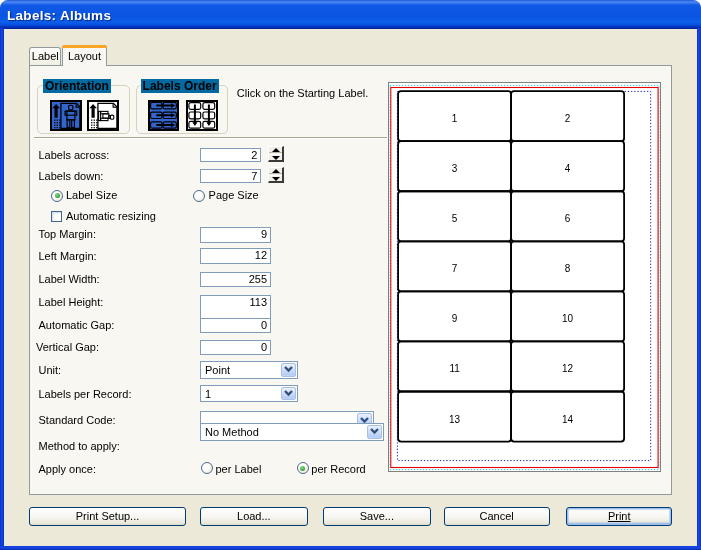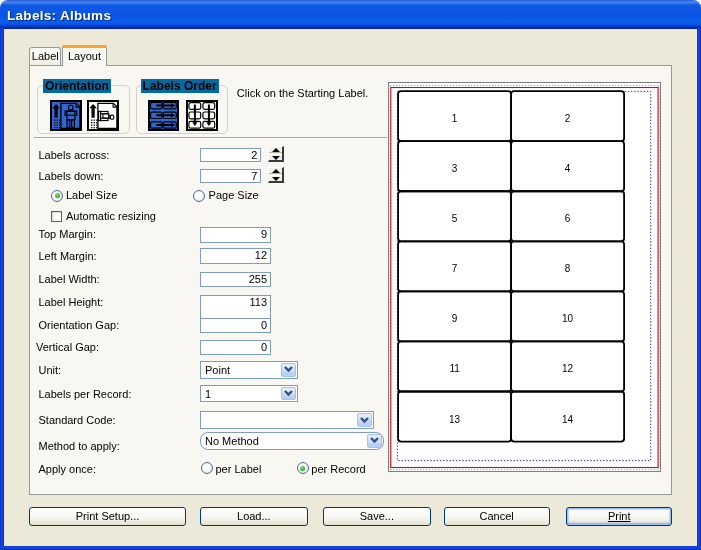"Orientation Gap:" div.lbl { text: Orientation -> Automatic }
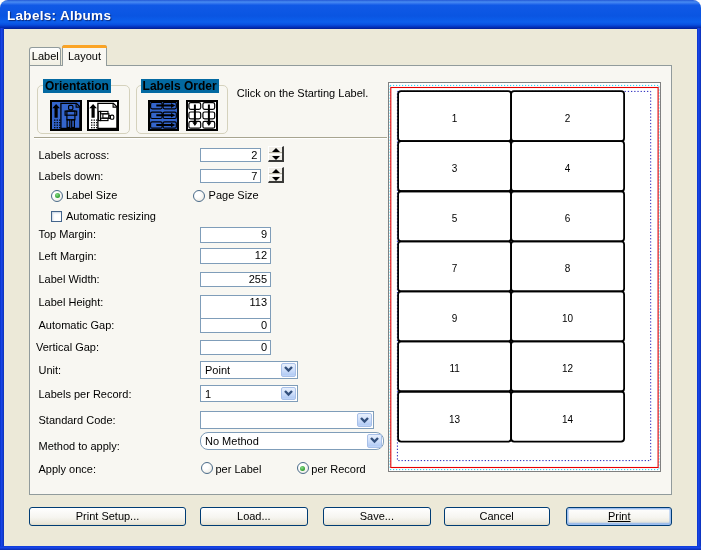"No Method" div.combo { border-radius: 8px -> none; top: 432px -> 423px }
